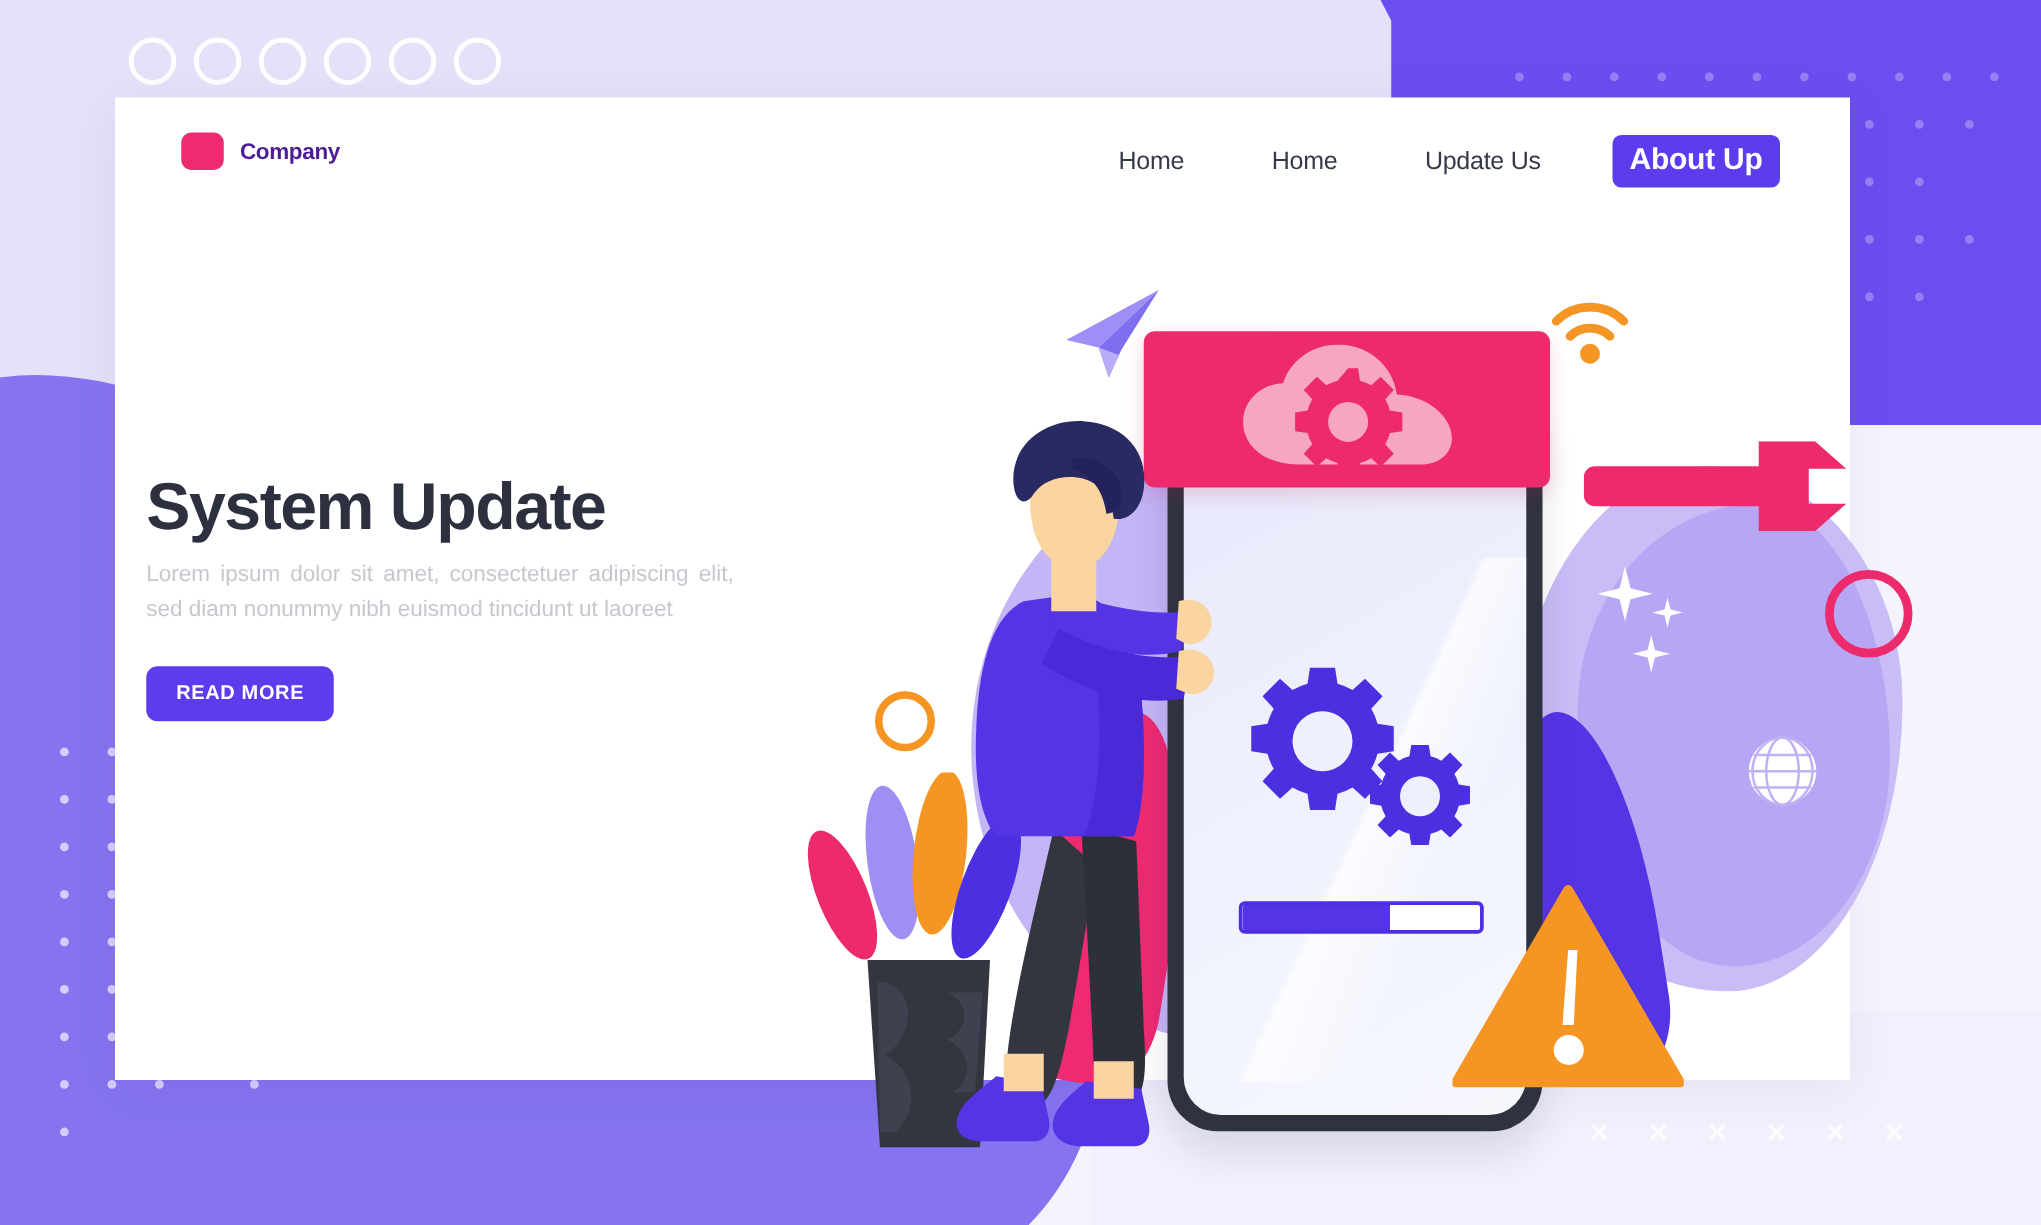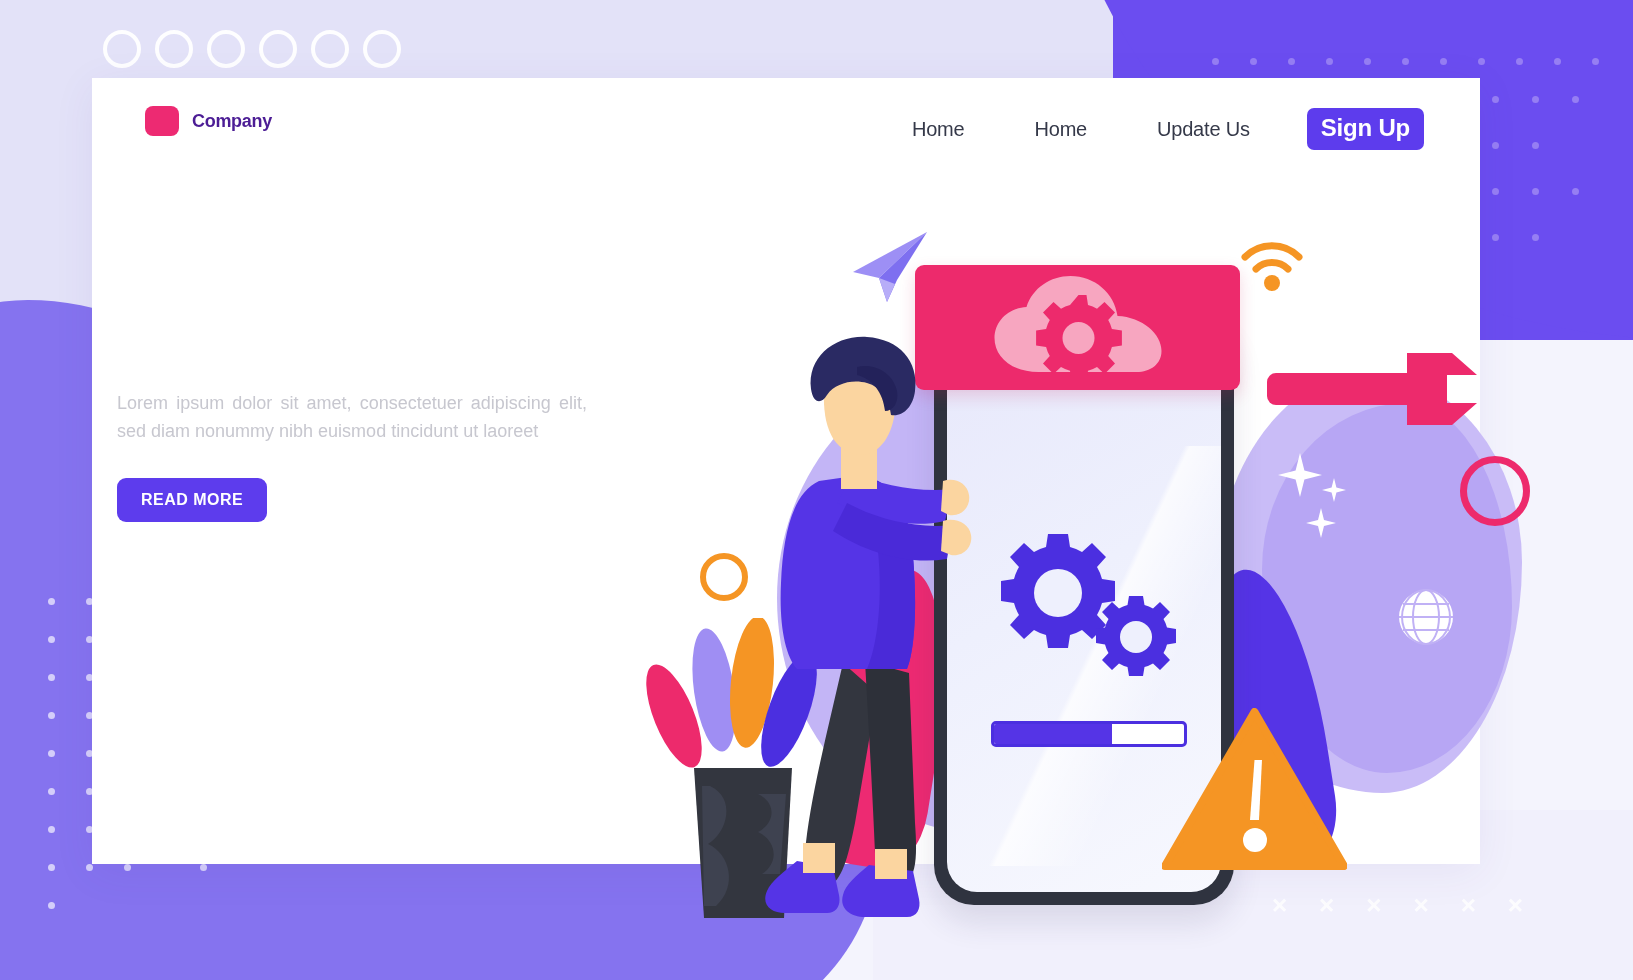"Sign Up" button.signup { text: Sign -> About }
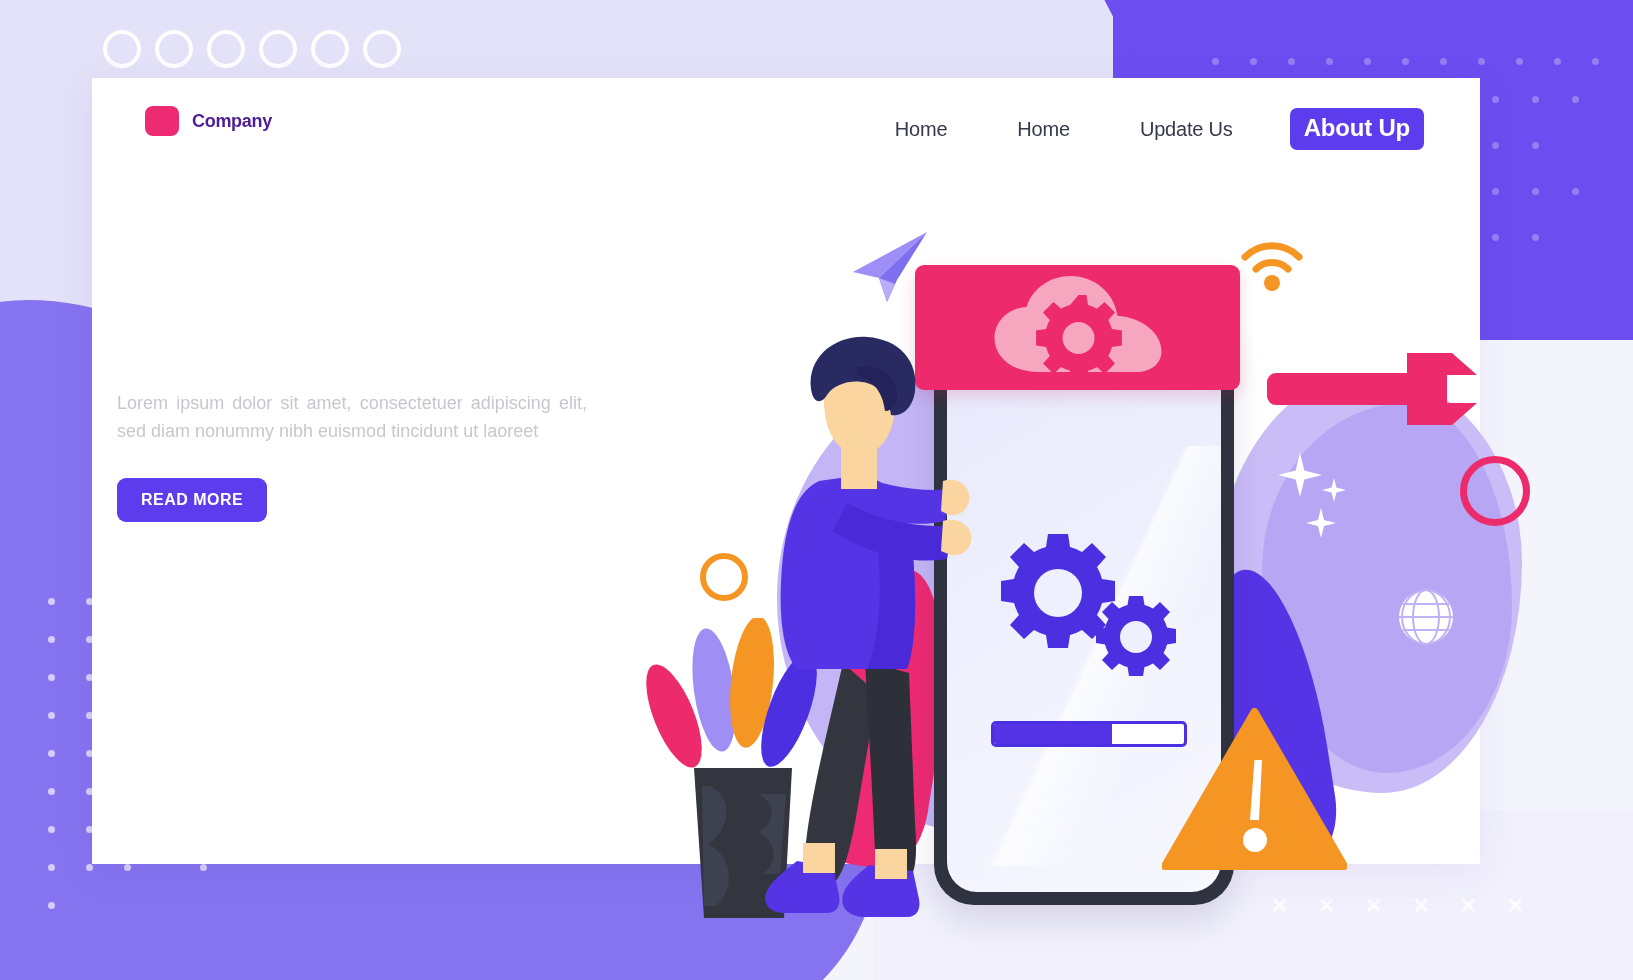"System Update" h1.headline { html: none -> <h1>System Update</h1> }
